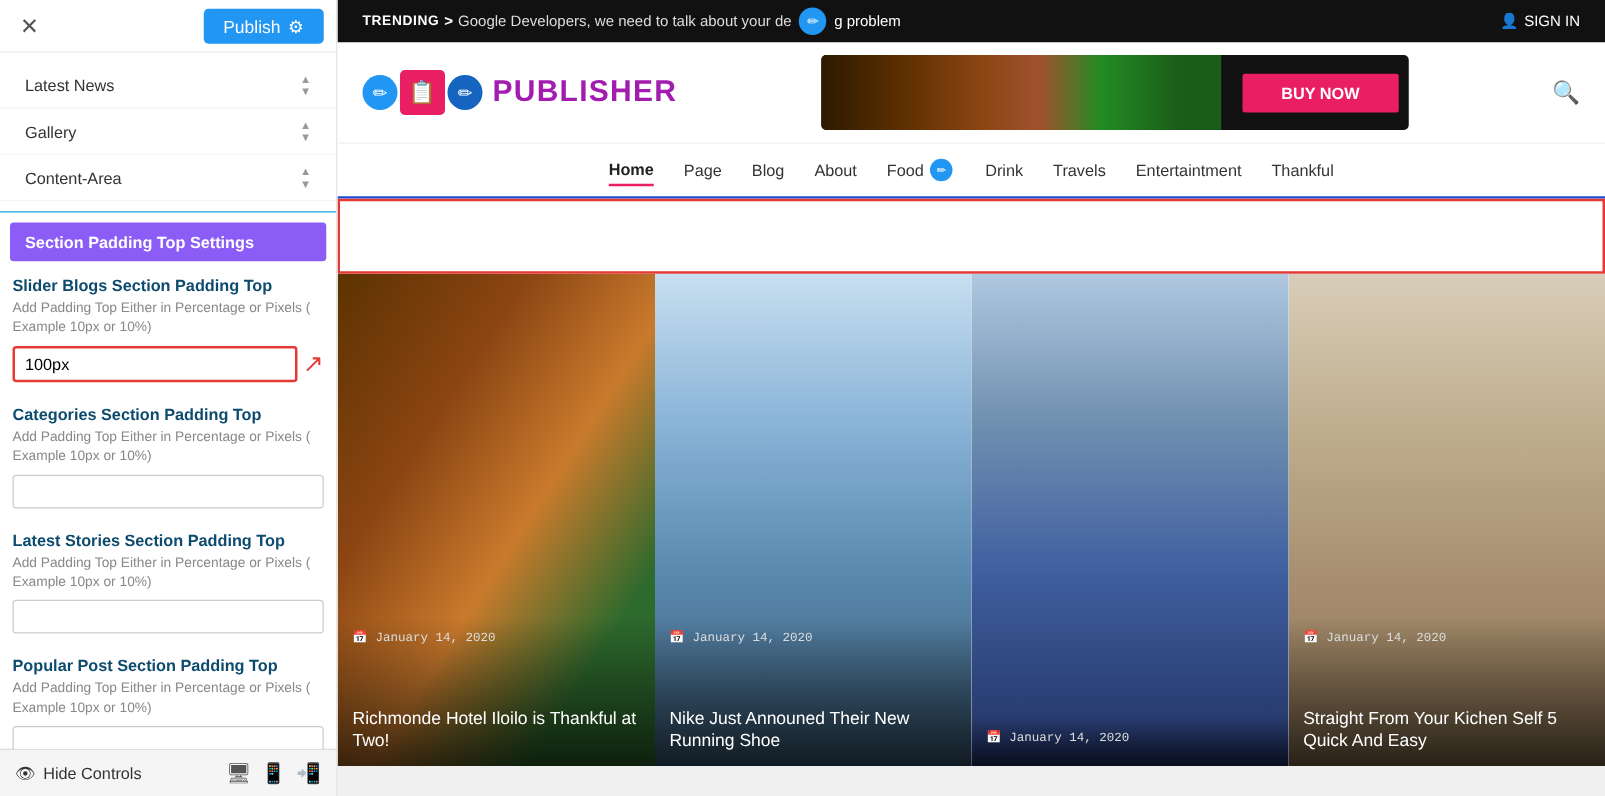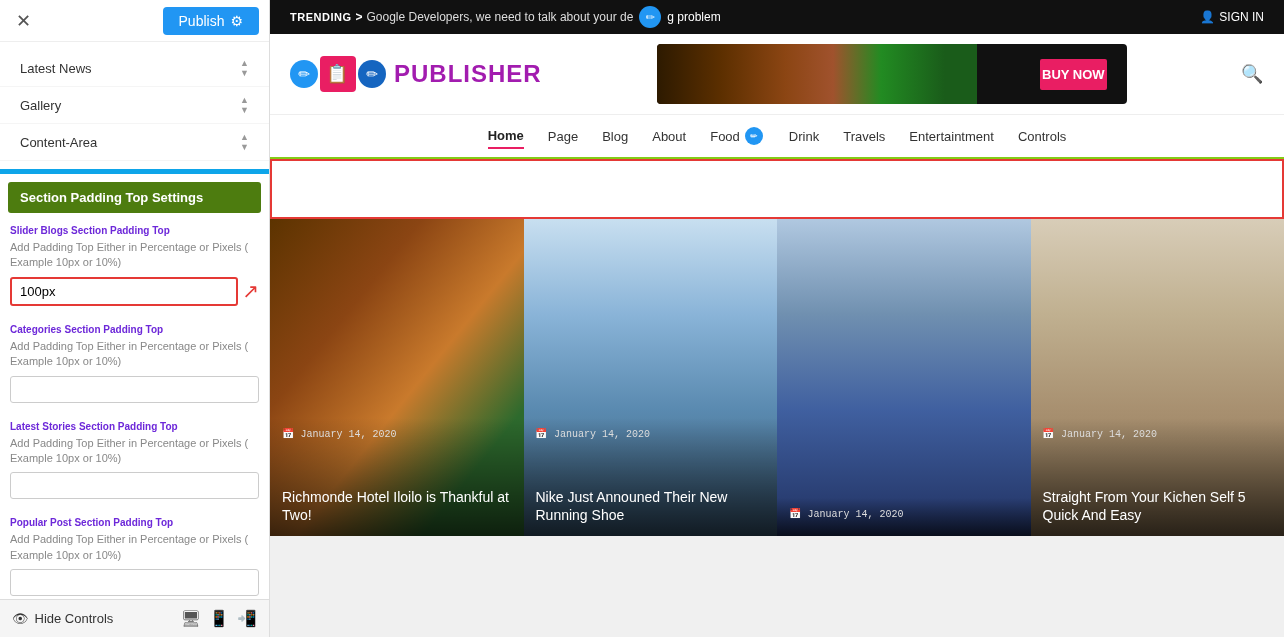"TRENDING" .right-panel { height: 536px -> 613px }
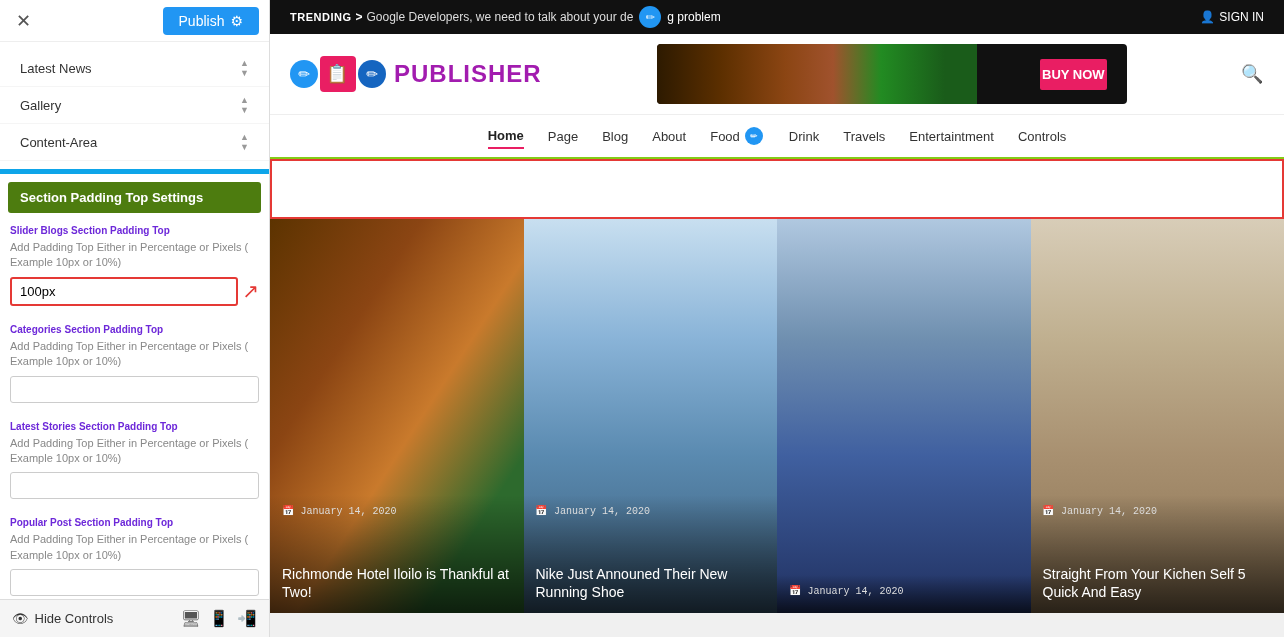"Latest News" .sidebar-nav { border-bottom: 5px solid #0ea5e9 -> 1px solid #0ea5e9 }
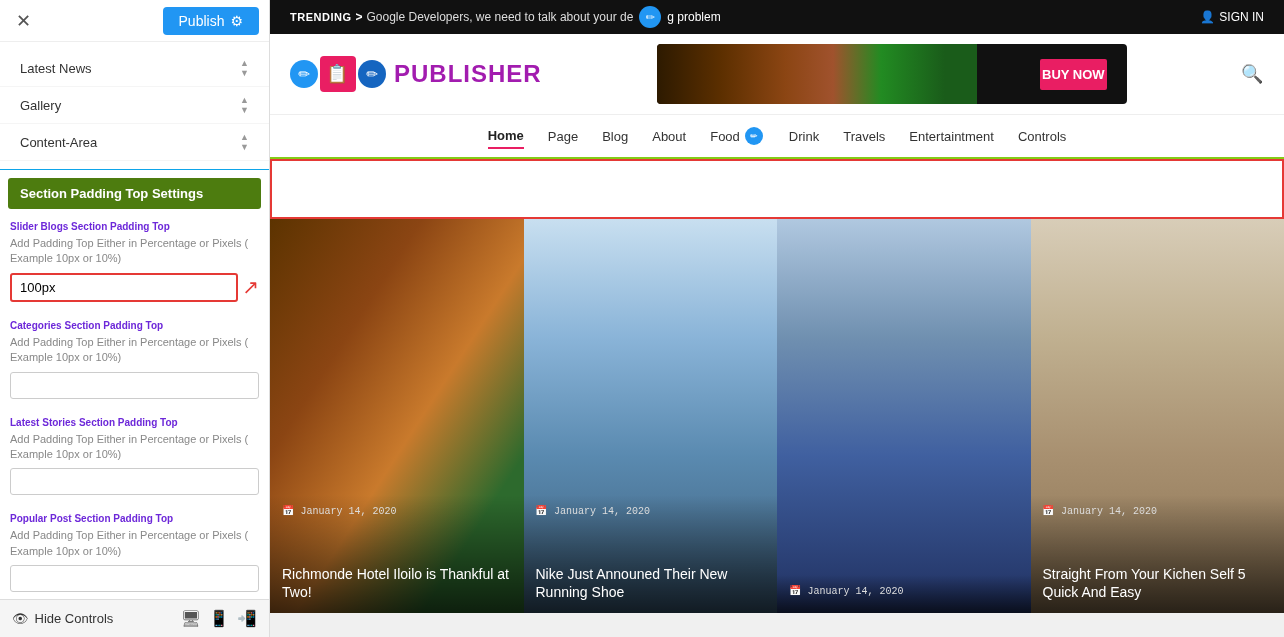"BUY NOW" .ad-buy-btn { margin-right: 20px -> 8px; padding: 8px 2px -> 8px 31px }
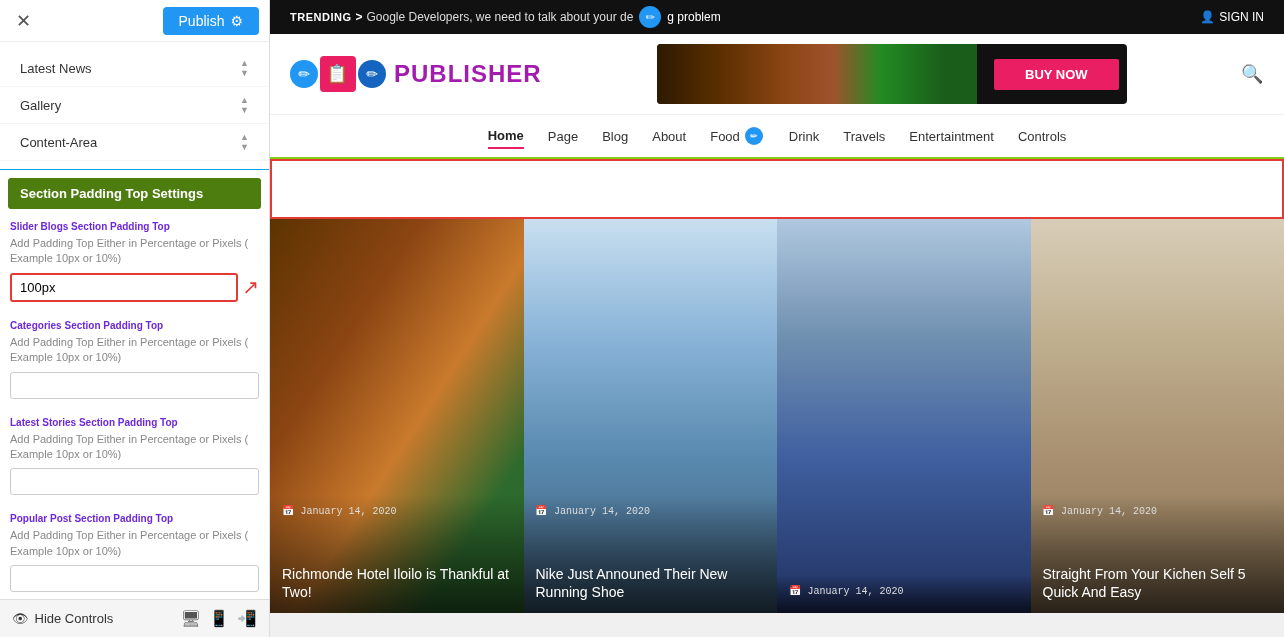"Home" .nav-bar { border-bottom: 2px solid #84cc16 -> 2px solid #1d4ed8 }
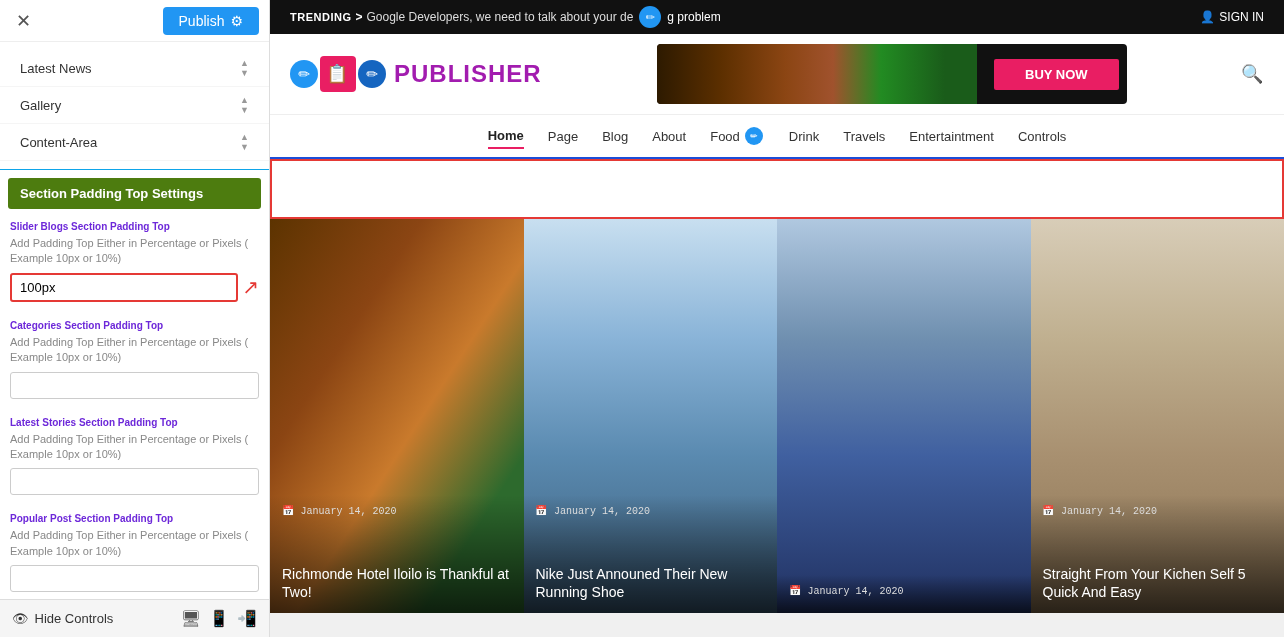"Controls" a.nav-item { text: Controls -> Thankful }
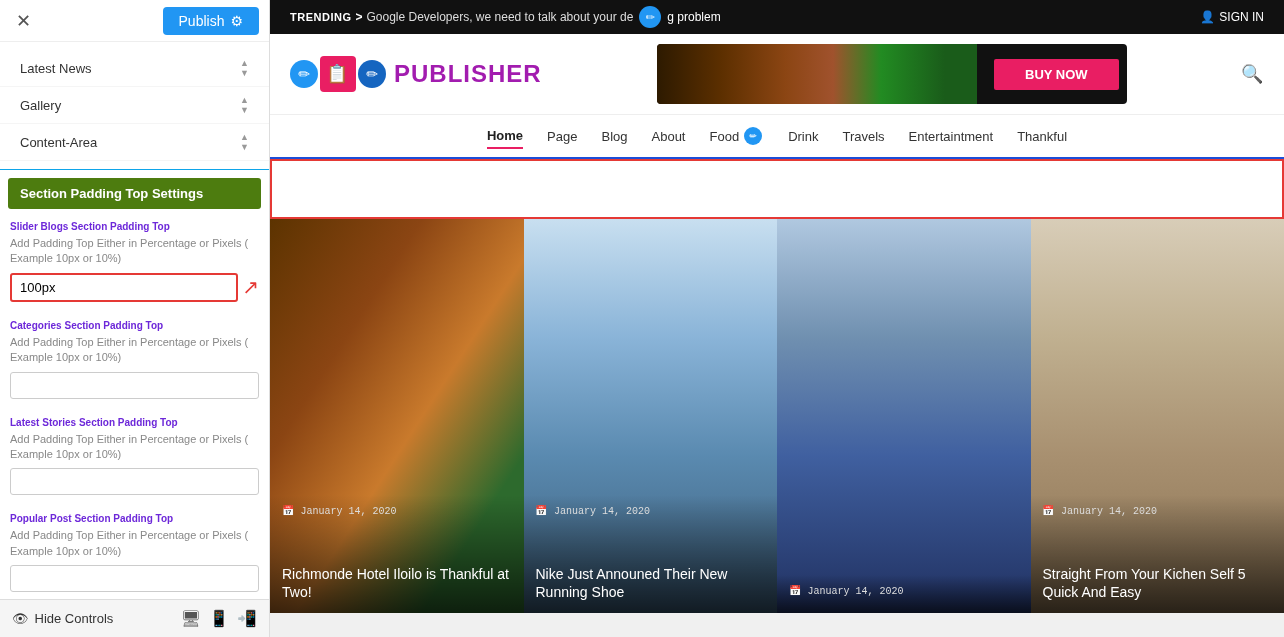"Section Padding Top Settings" .section-padding-header { background: #4d7c0f -> #8b5cf6 }
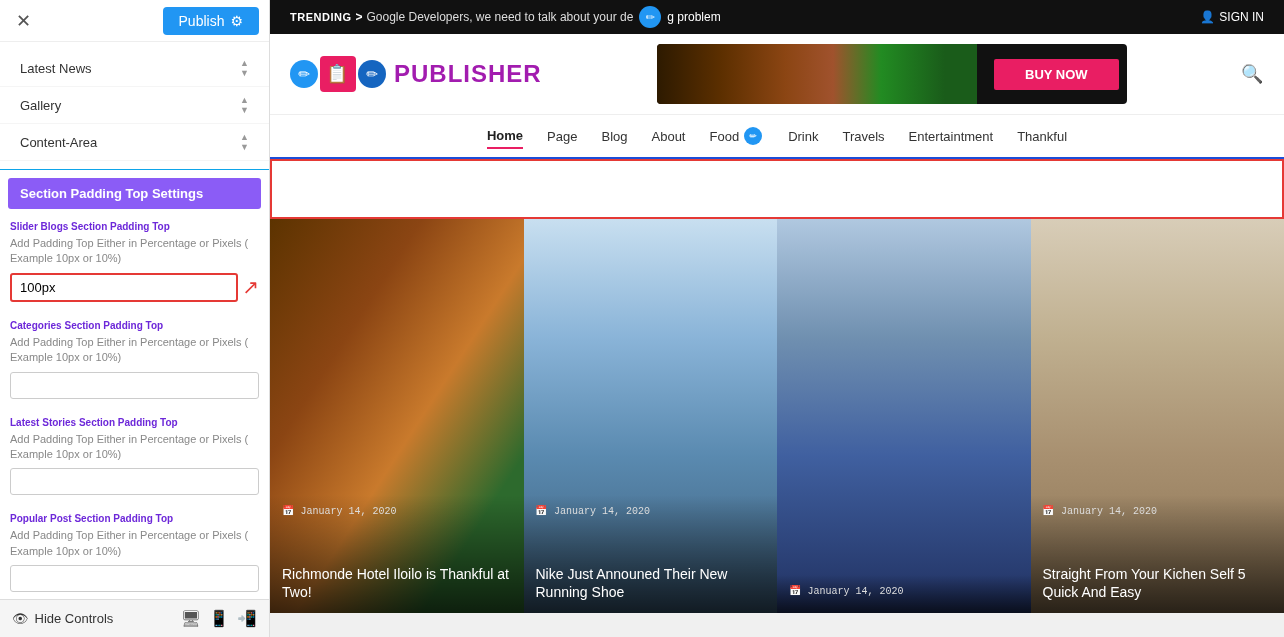"Slider Blogs Section Padding Top" .setting-group-title { color: #6d28d9 -> #0c4a6e; font-size: 10px -> 13px }
